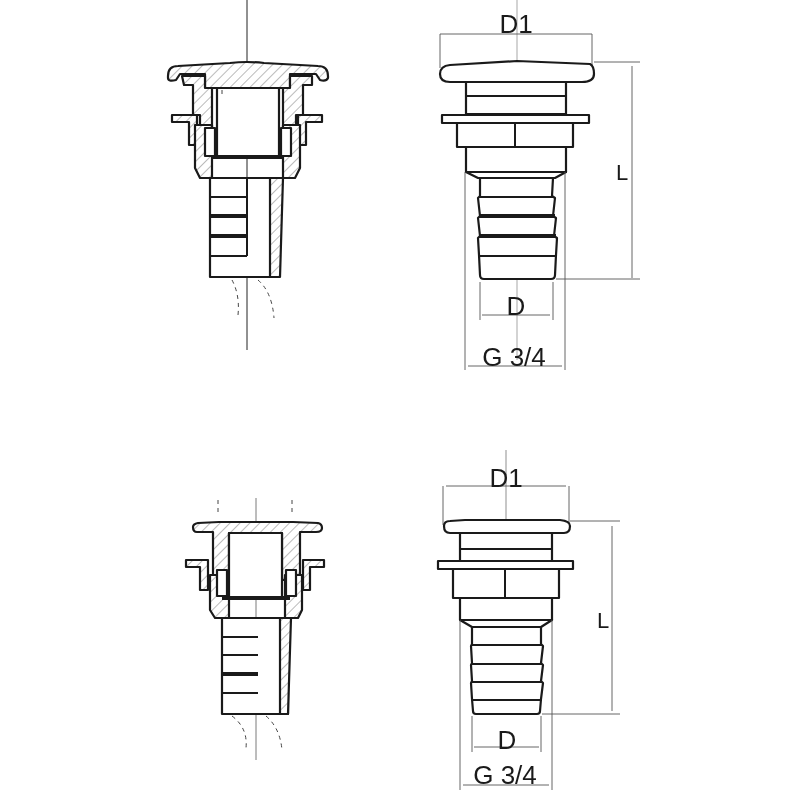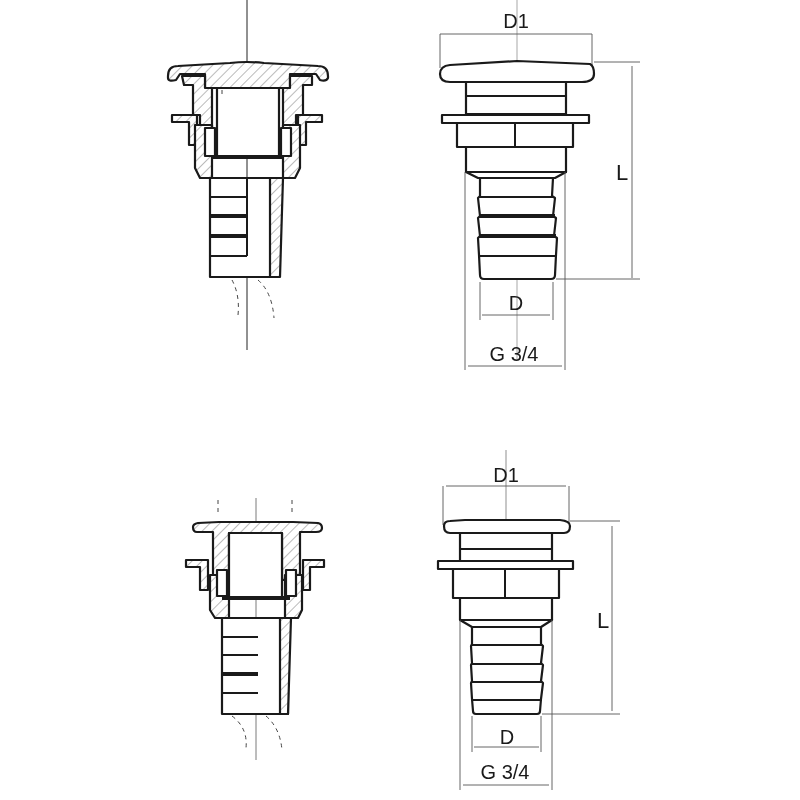"D1" .lbl { font-size: 20px -> 26px }
